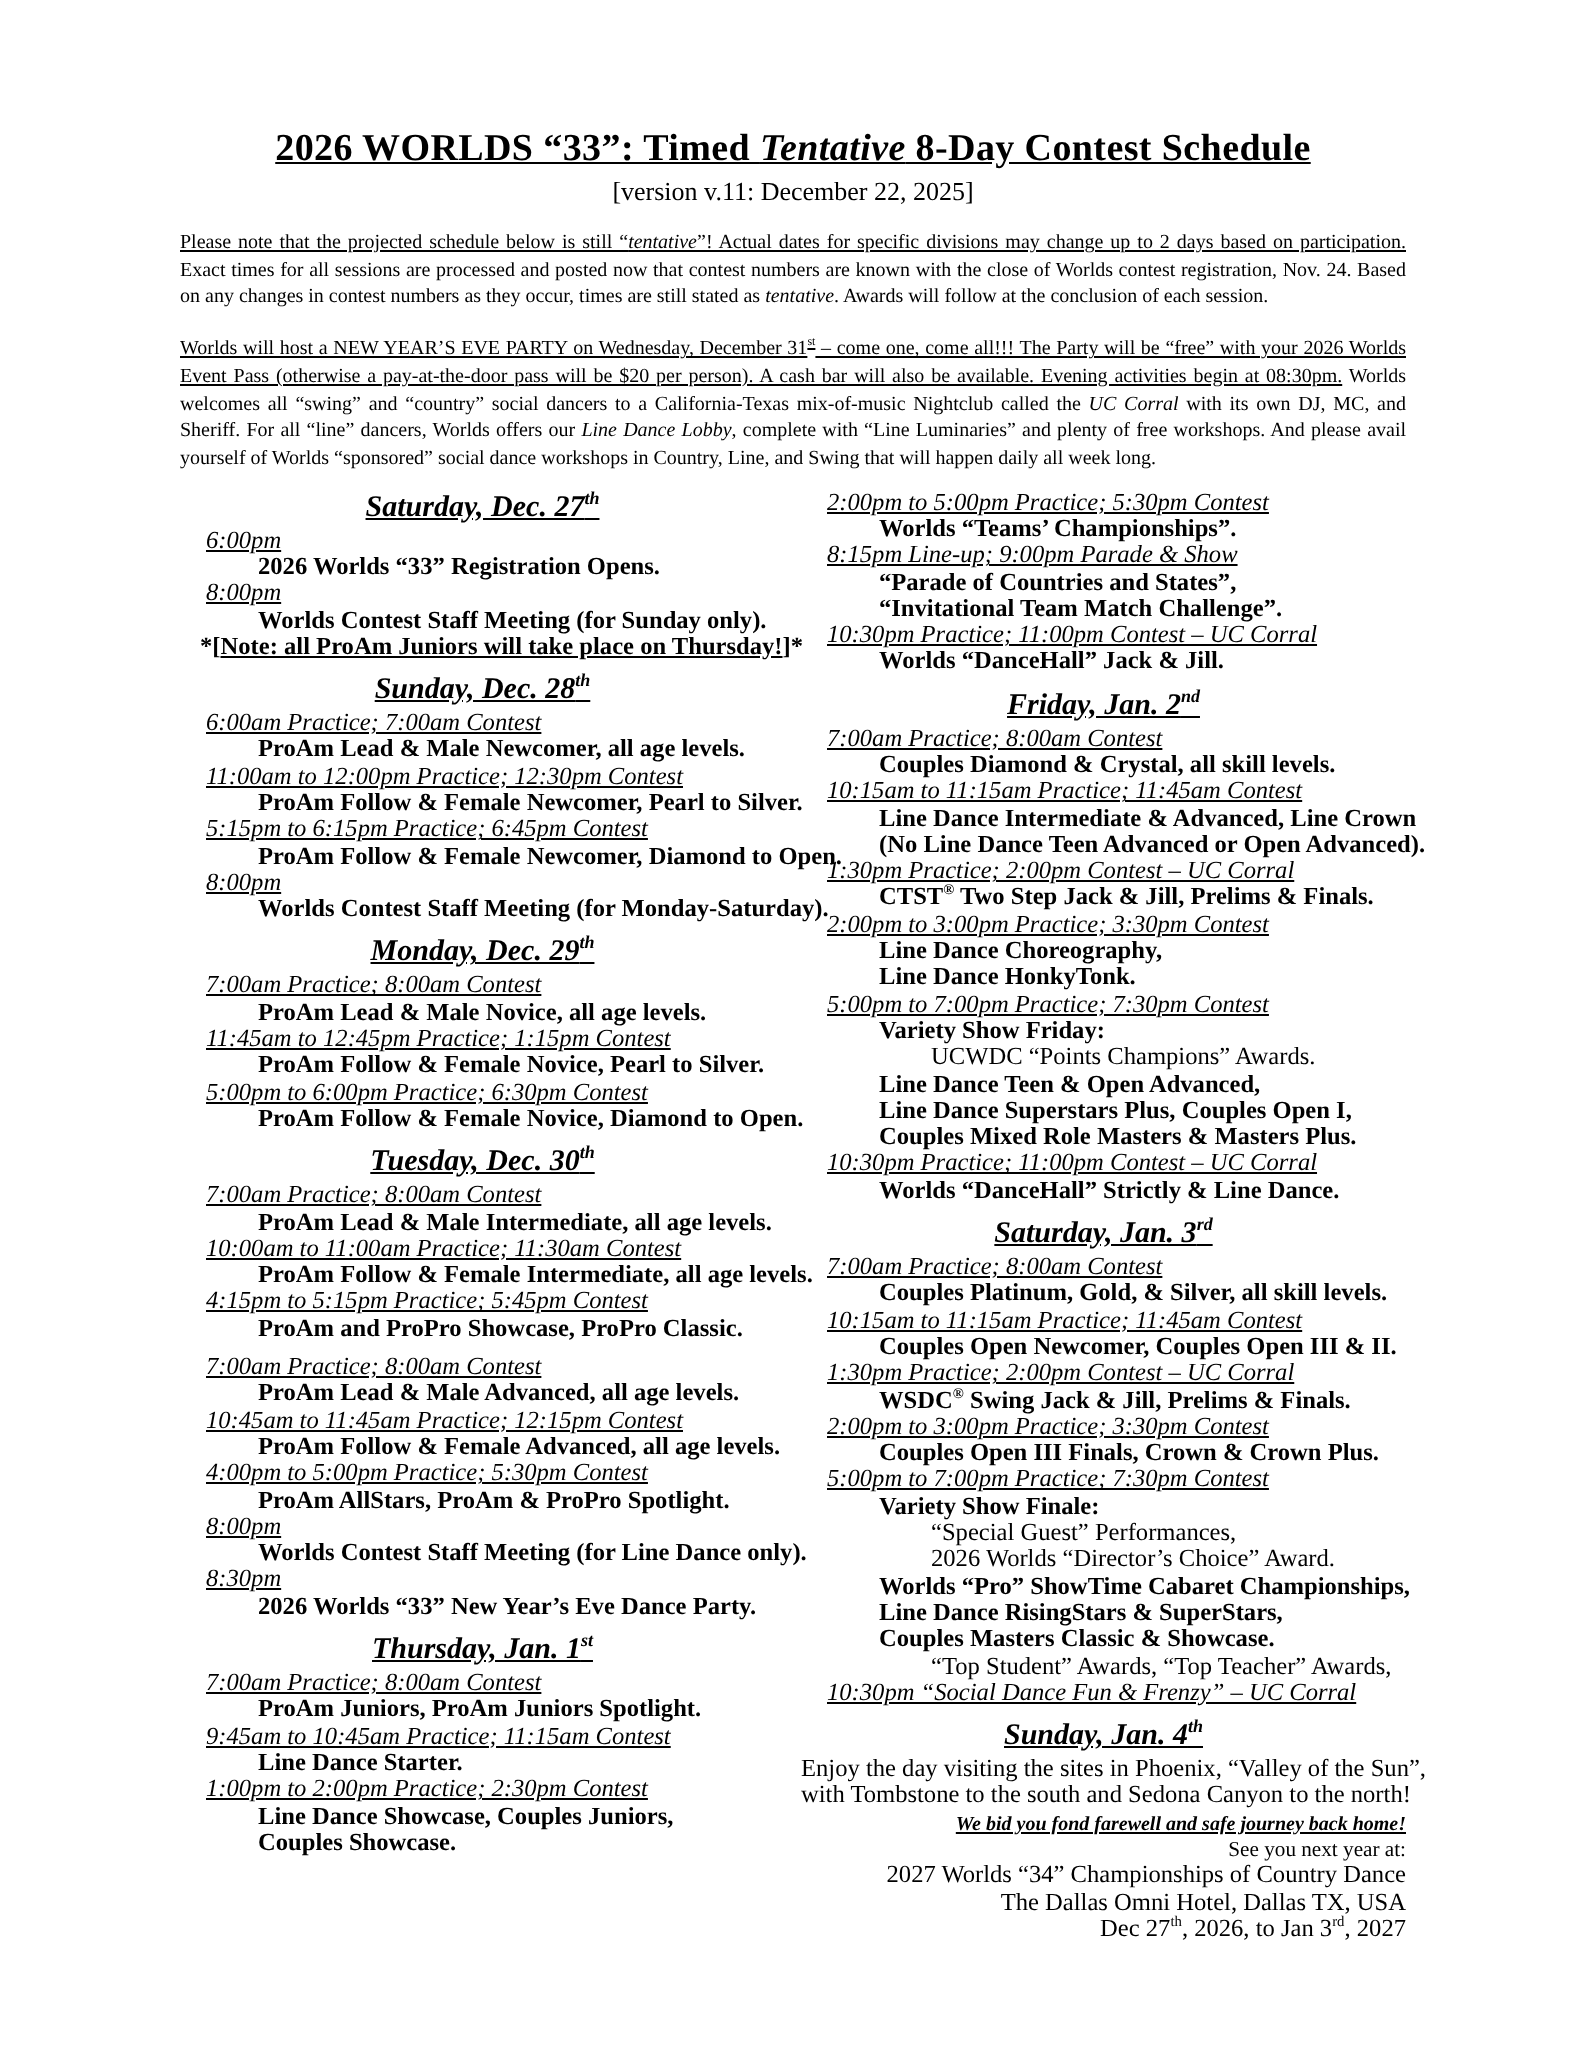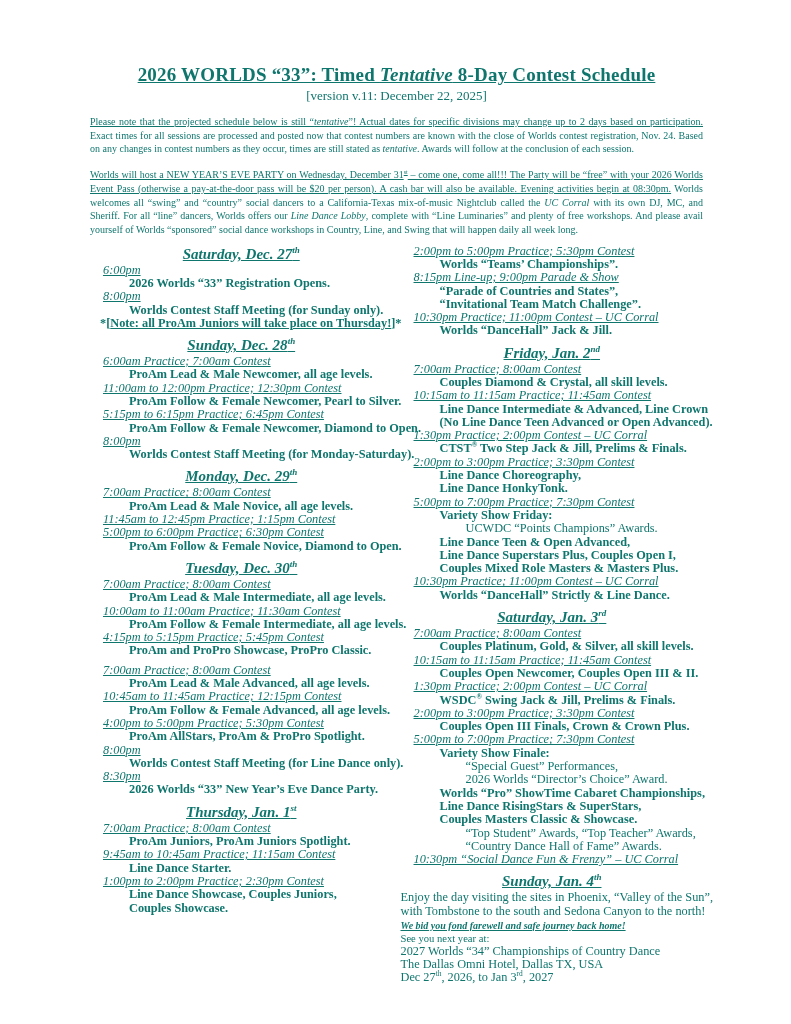"2026 WORLDS “33”: Timed Tentative" .page { color: #0f766e -> #000000 }
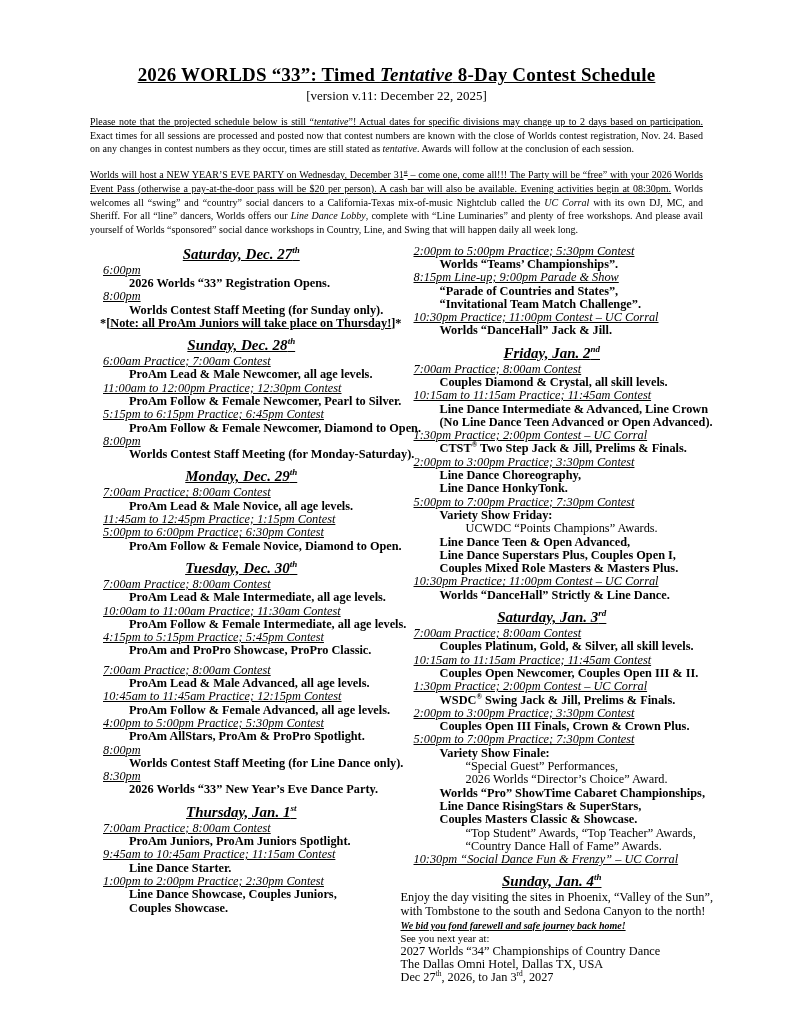"ProAm Follow & Female Novice, Pearl" div.entry { html: none -> <div>ProAm Follow &amp; Female Novice, Pearl to Silver.</div> }
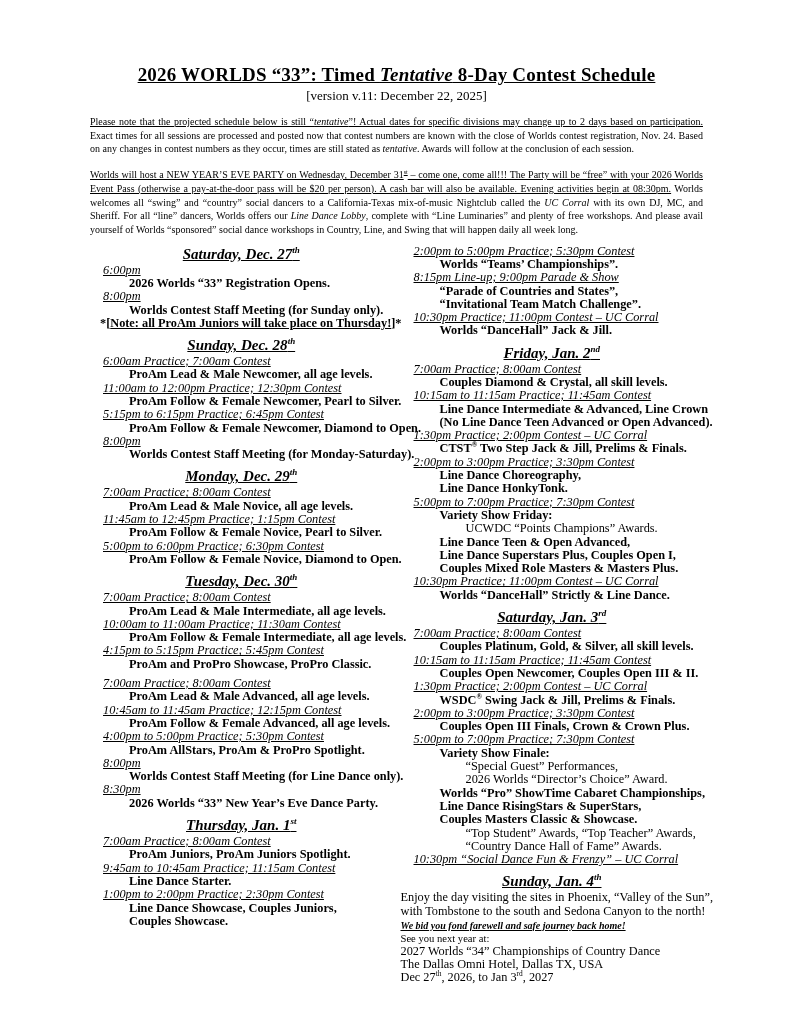"“Country Dance Hall of Fame”" div.entry { html: <div>“Country Dance Hall of Fame” Awards.</div> -> none }
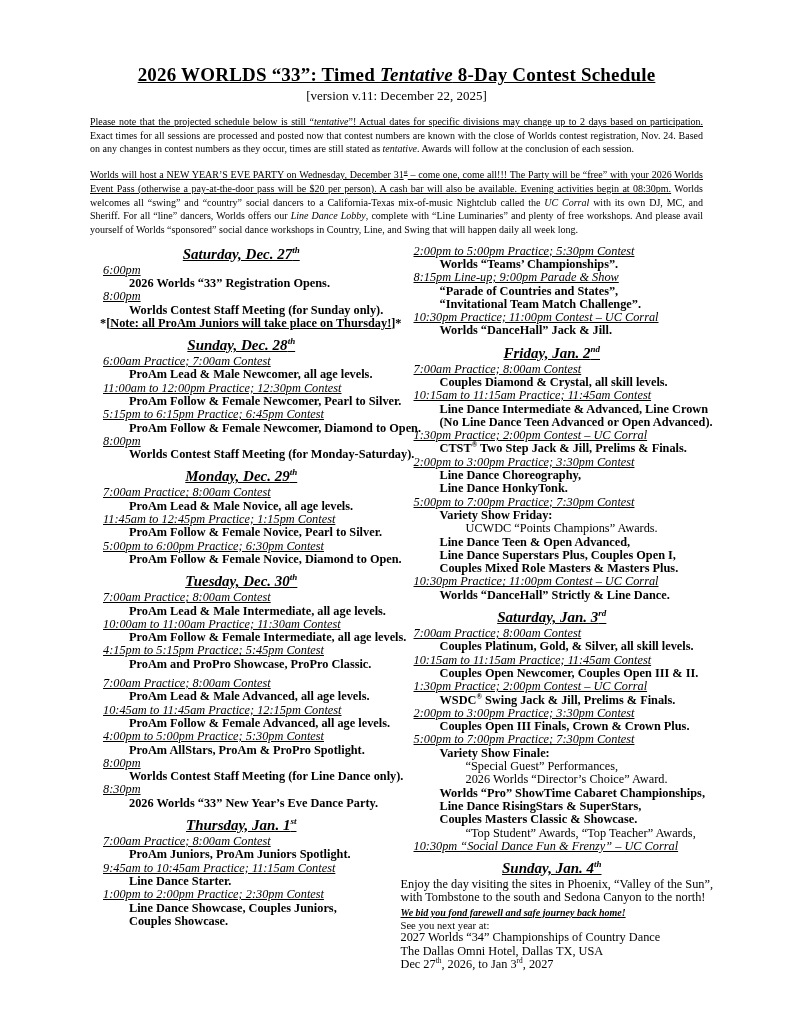"Enjoy the day visiting the" .entry.ctr { text-align: left -> right }
